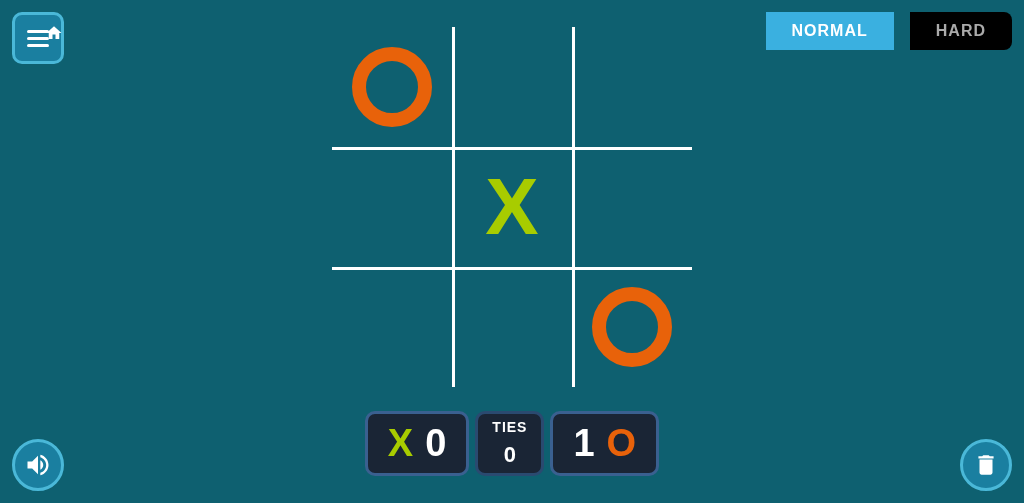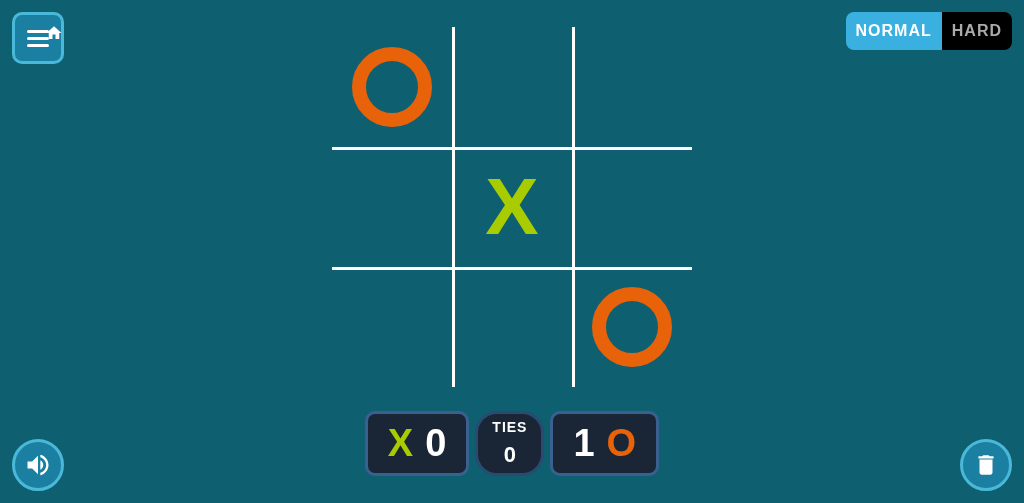"NORMAL" .diff-btn { margin-left: none -> 16px; padding: 10px 10px -> 10px 26px }
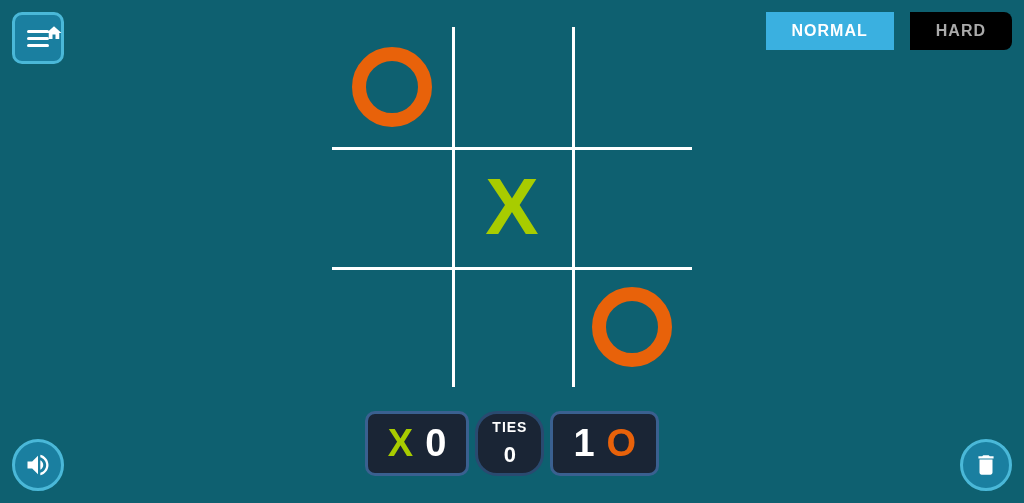"TIES" .ties-box { border-radius: 22px -> 10px }
